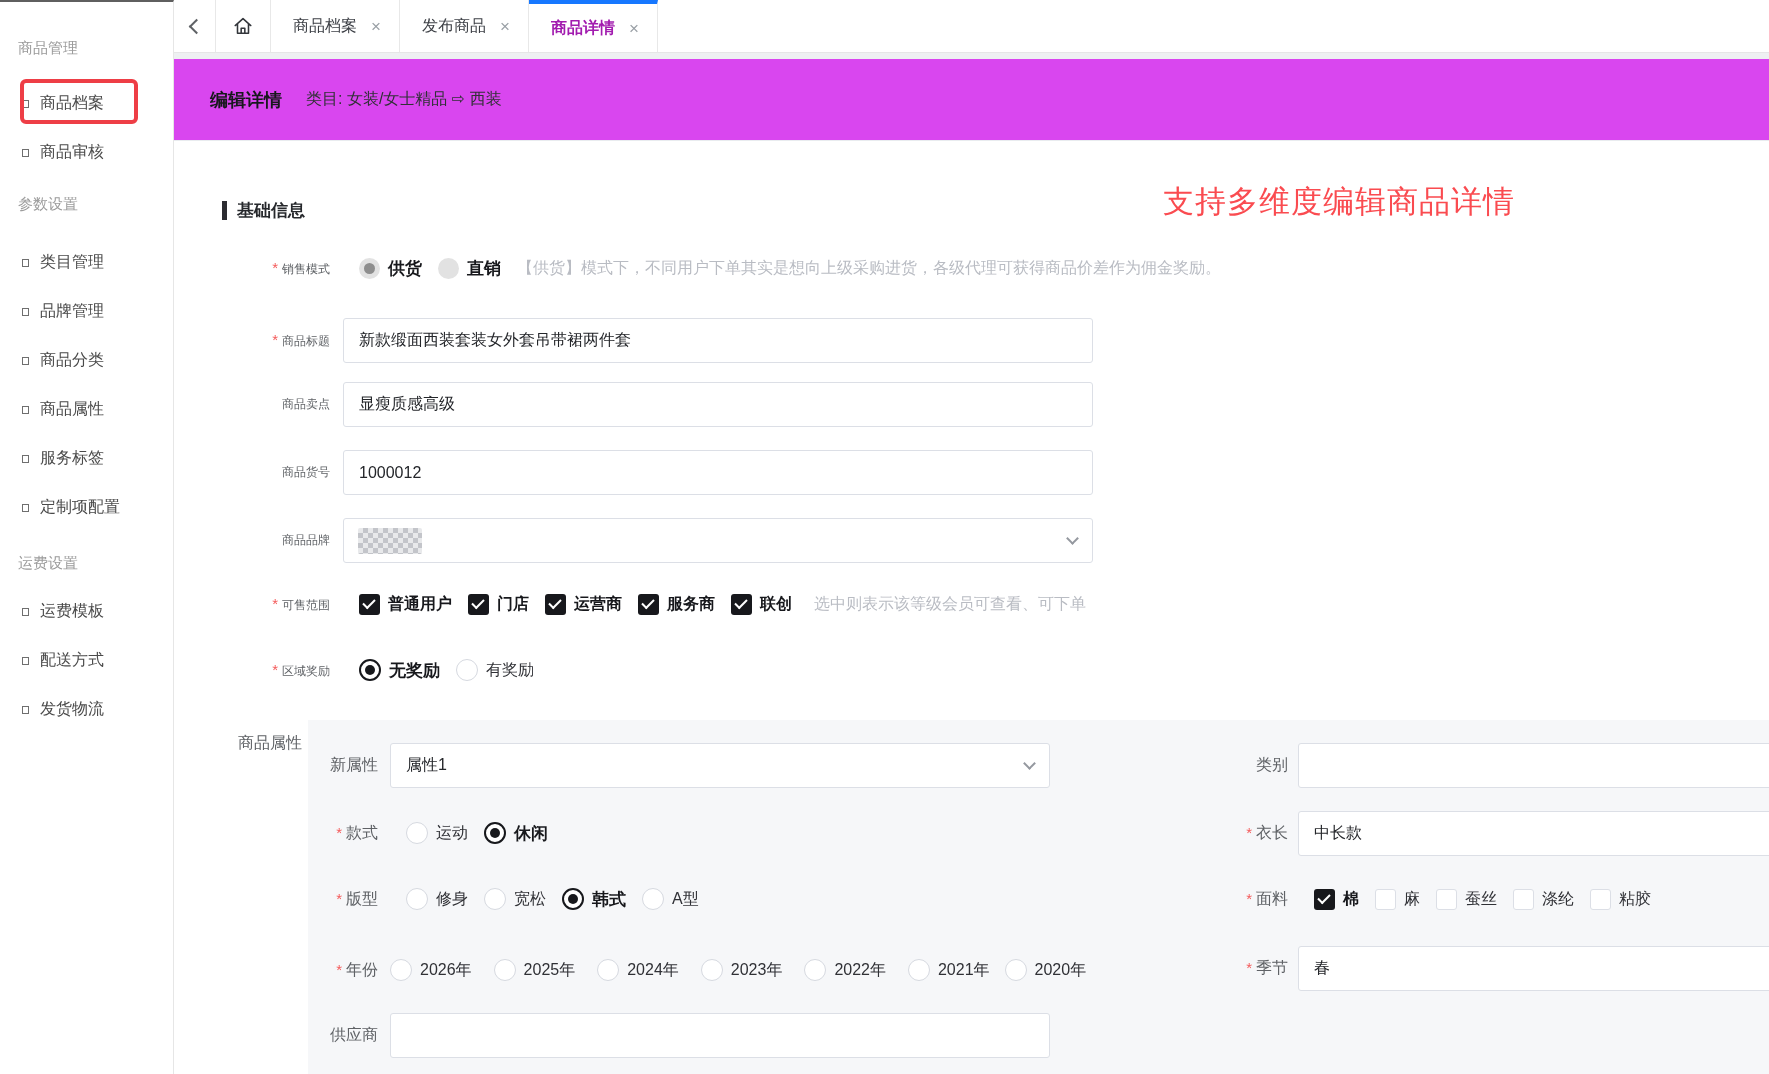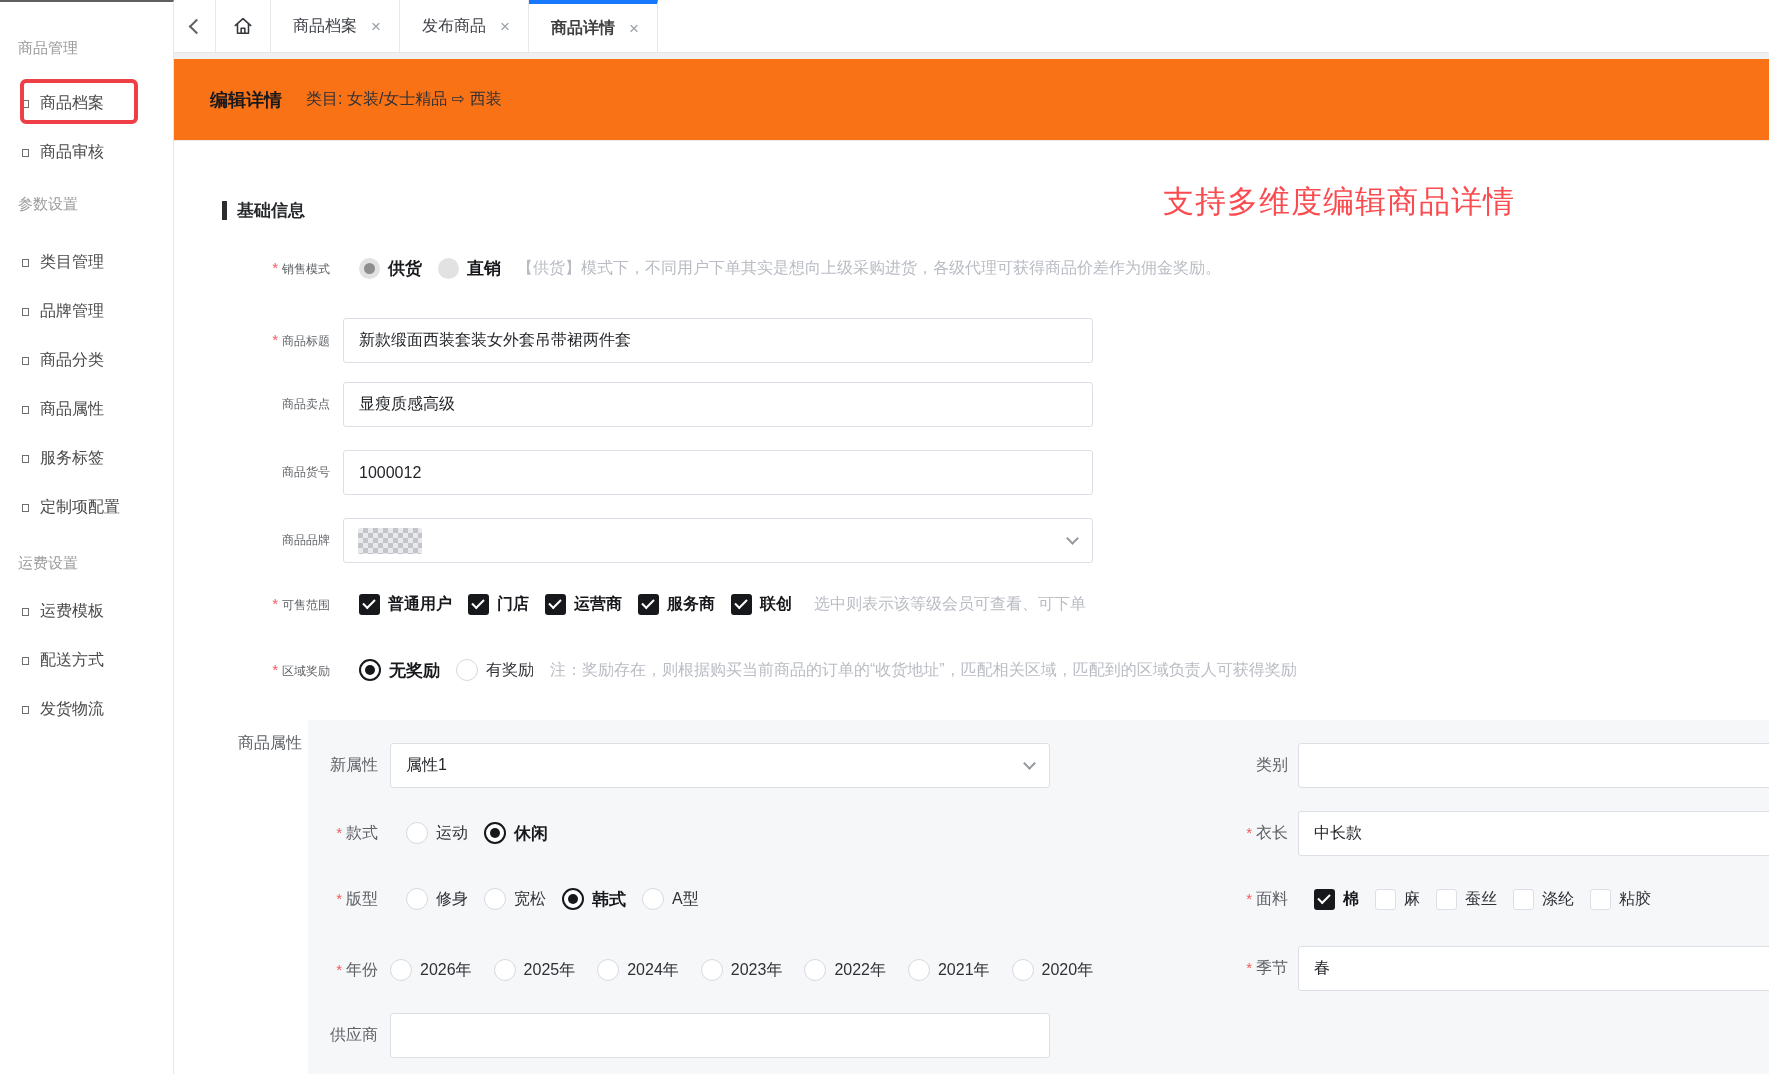"商品详情" .tab.active .t-label { color: #404040 -> #a21caf }
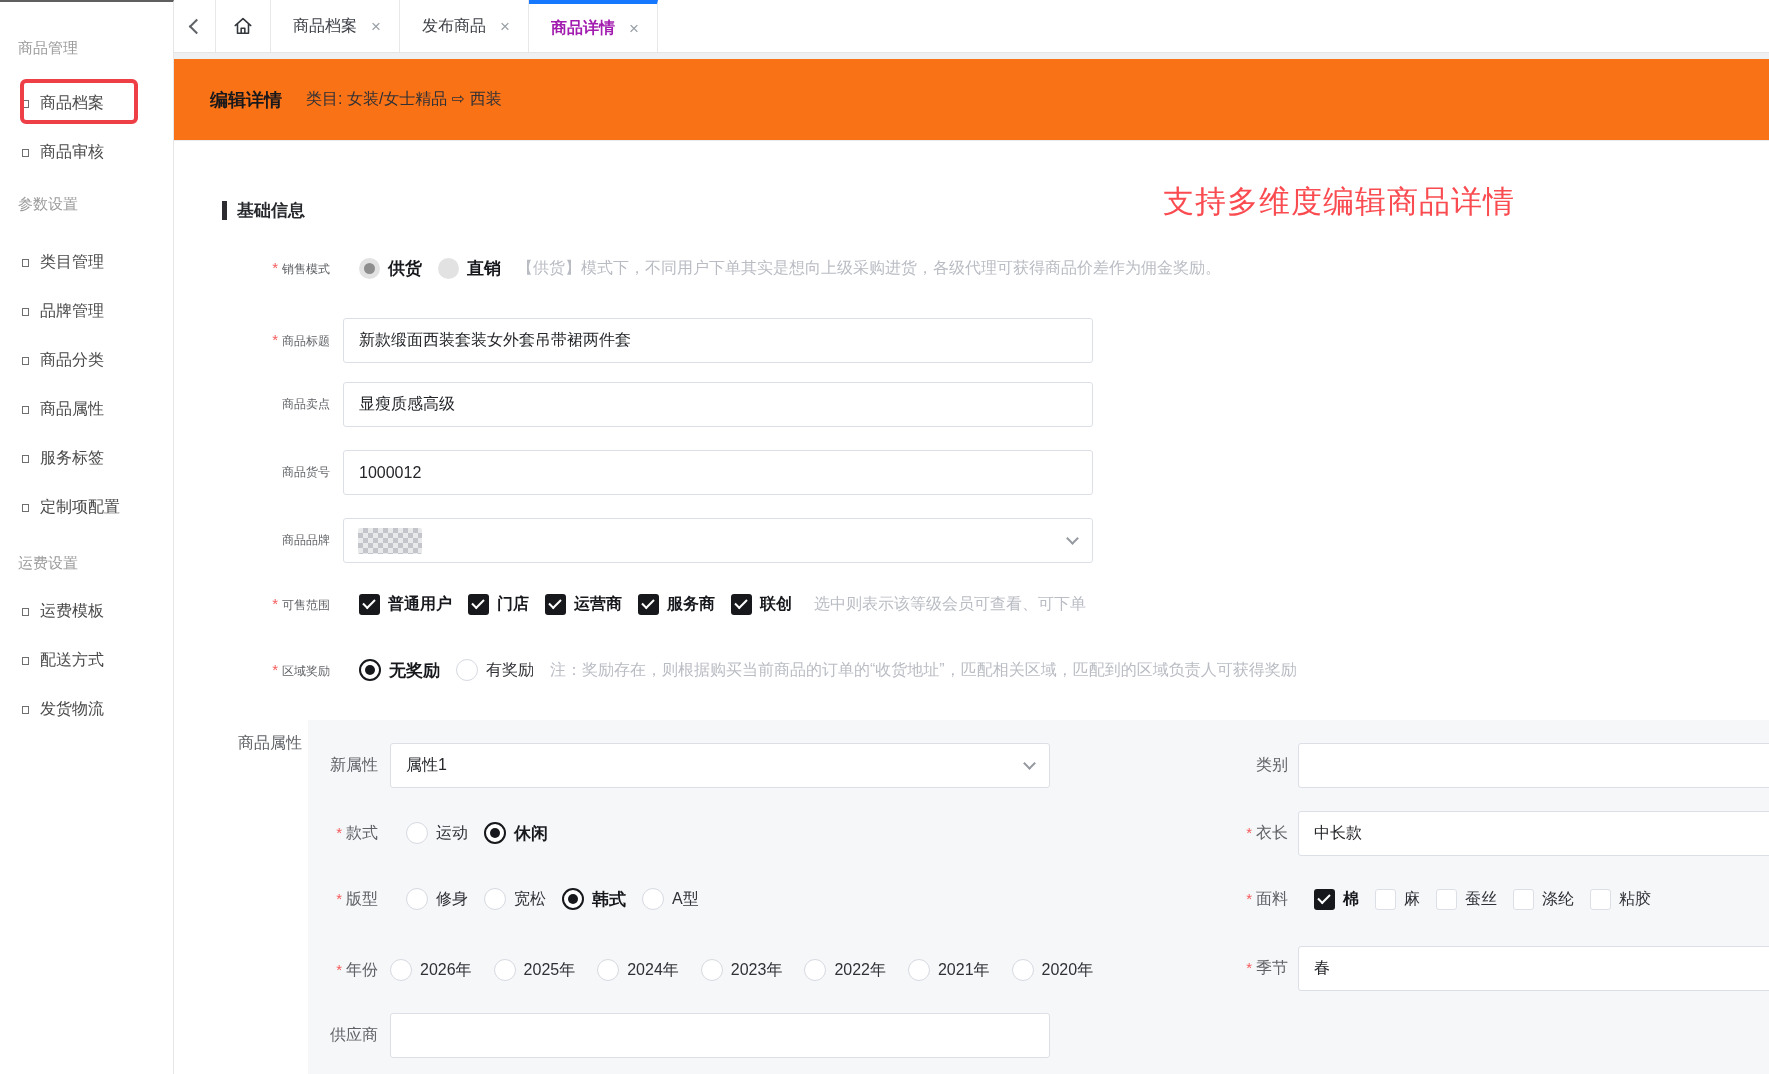"编辑详情" .page-header { background: #f97316 -> #d946ef }
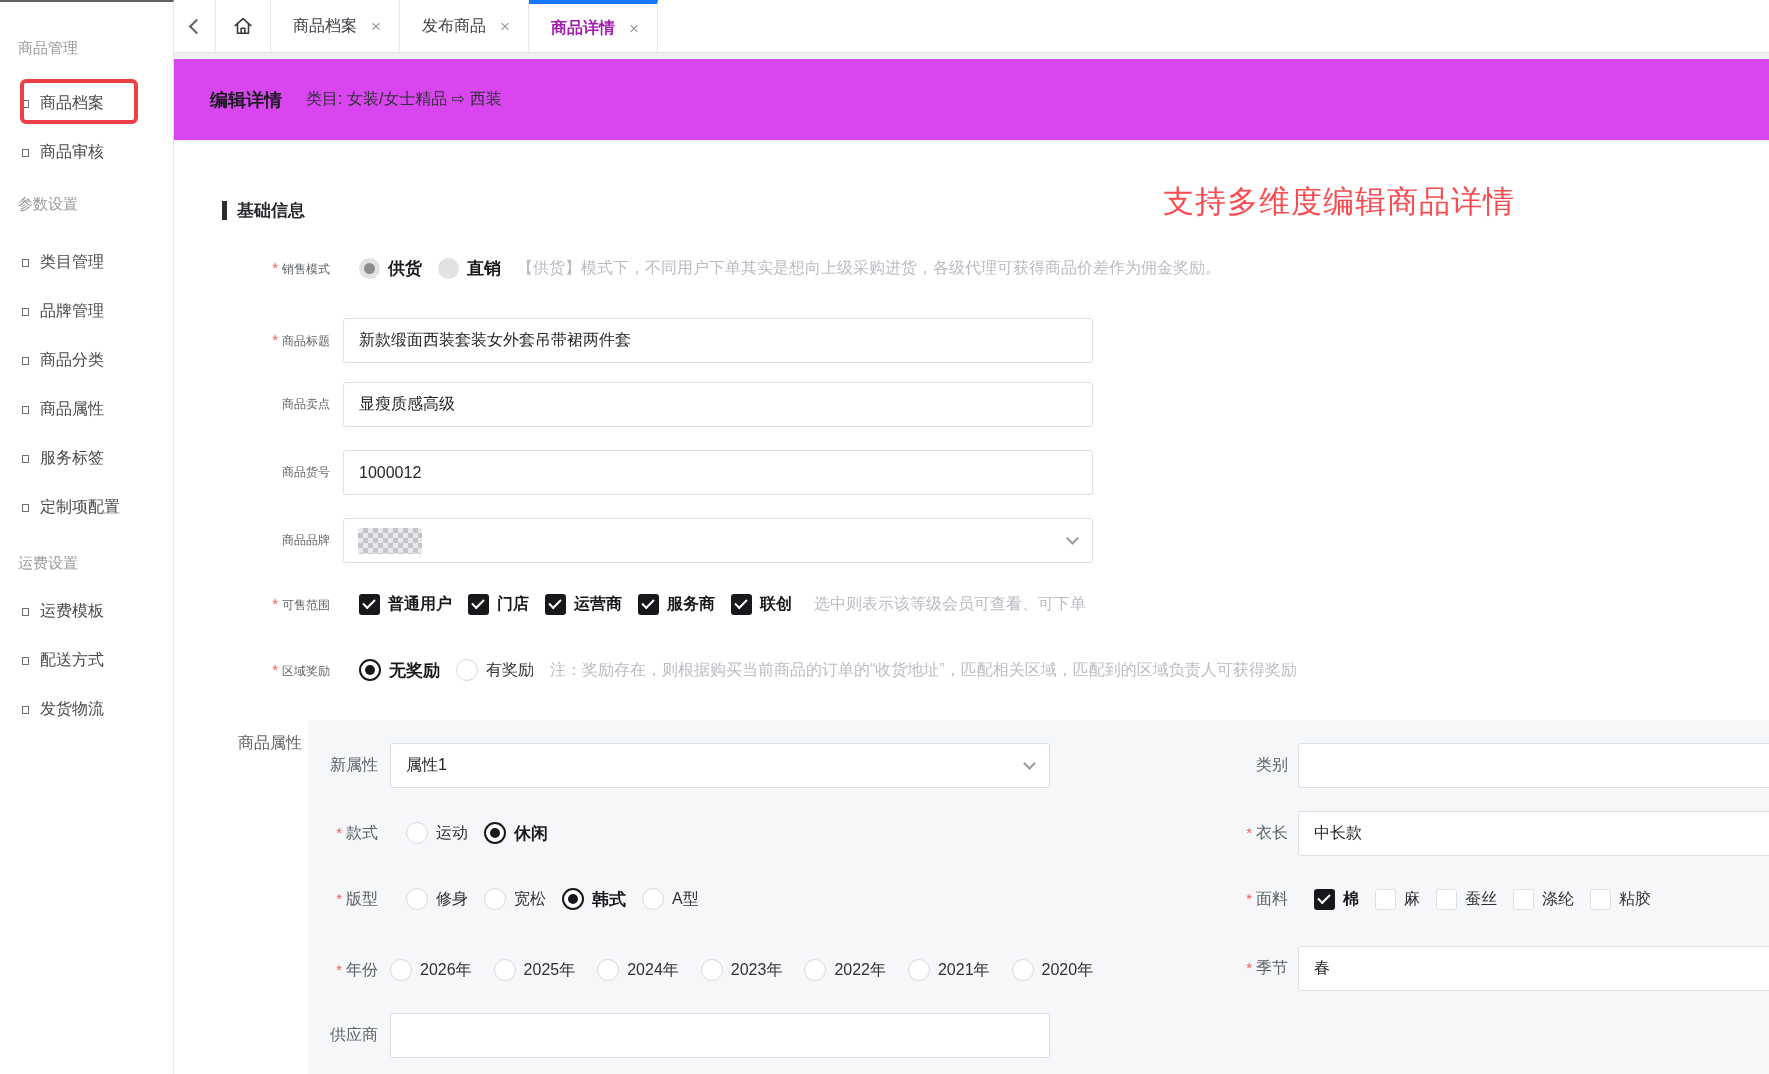"注：奖励存在，则根据购买当前商品的订单的“收货地址”，匹配相关区域，匹配到的区域" span.hint { html: <span>注：奖励存在，则根据购买当前商品的订单的“收货地址”，匹配相关区域，匹配到的区域负责人可获得奖励</span> -> none }
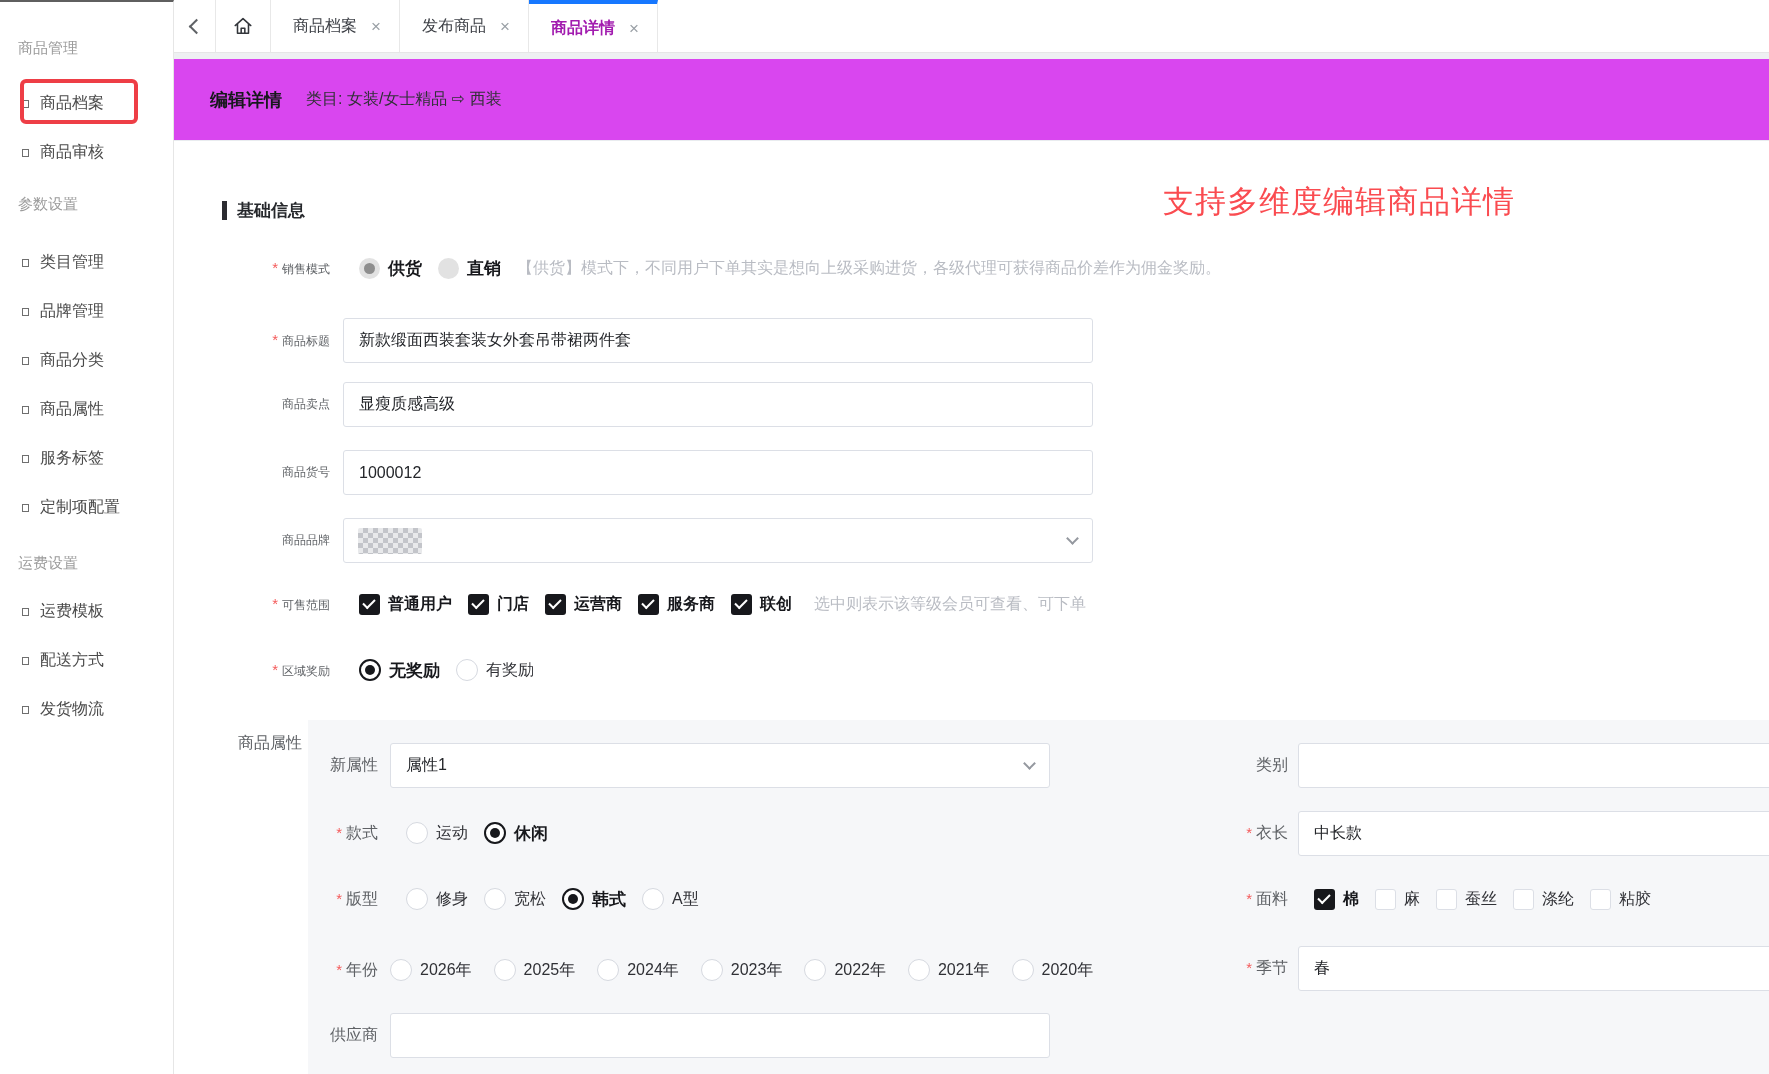"2021年" span.radio-grp { margin-right: 22px -> 15px }
